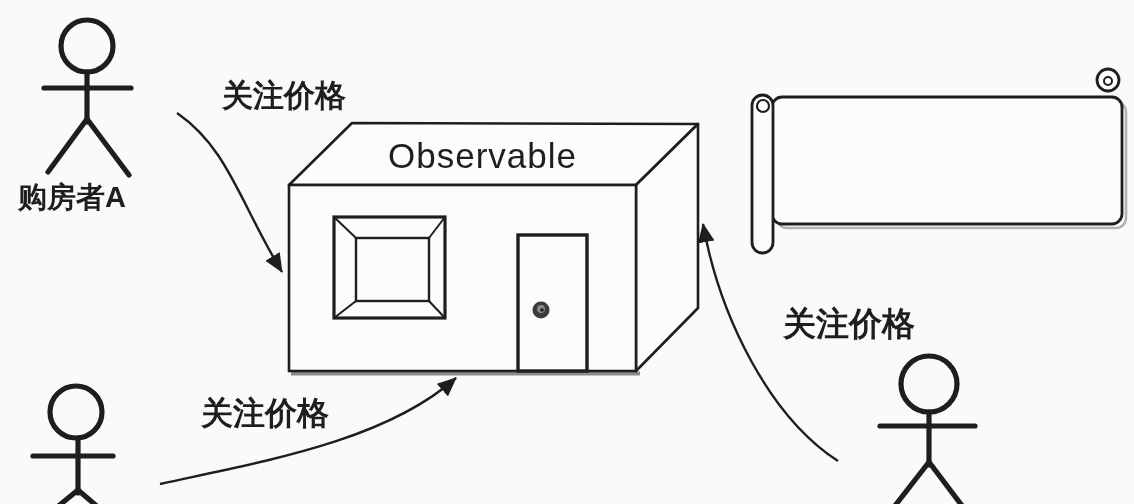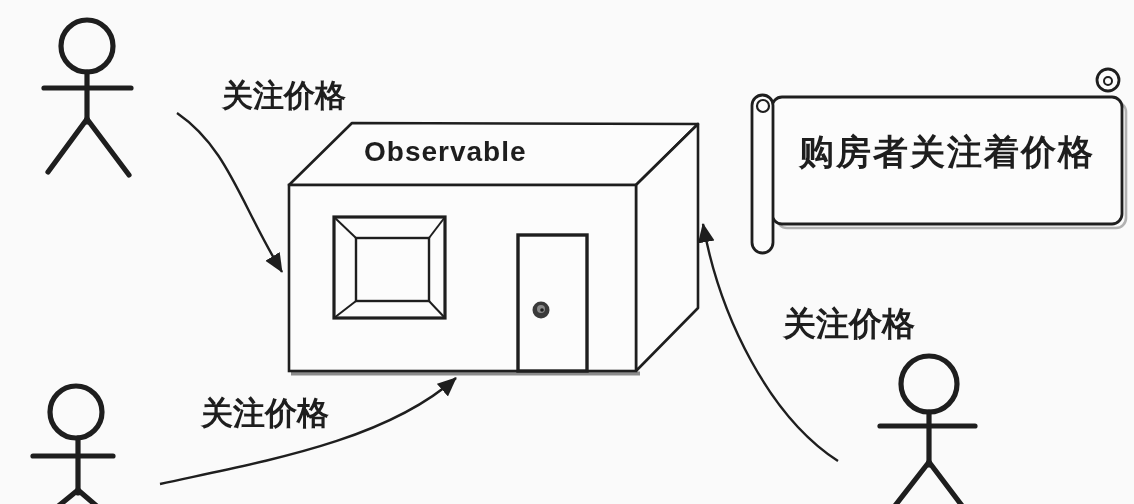"Observable" .lbl-observable { font-size: 28px -> 35px; font-weight: bold -> normal; left: 364px -> 388px }
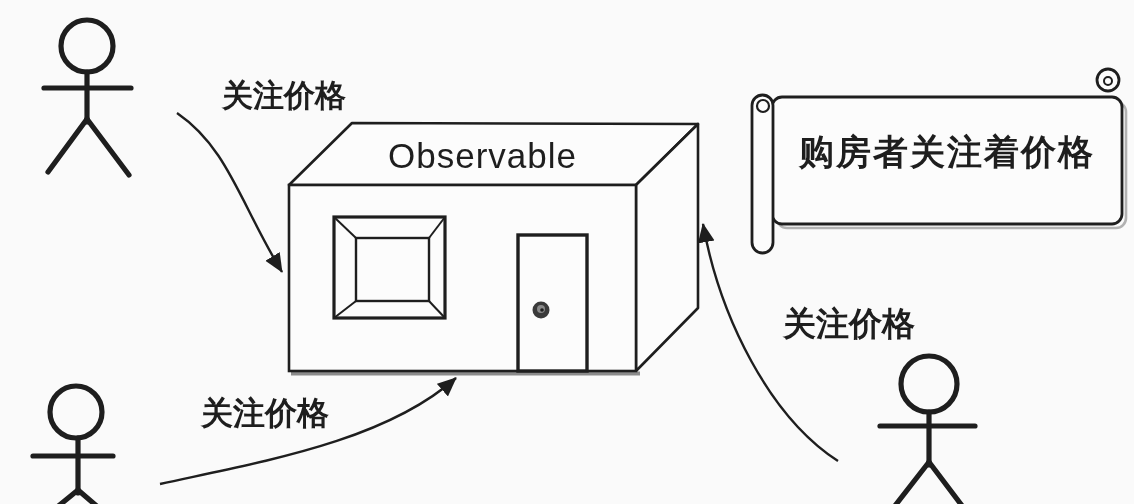"购房者关注着价格" div.lbl { html: <div>购房者关注着价格</div> -> none }
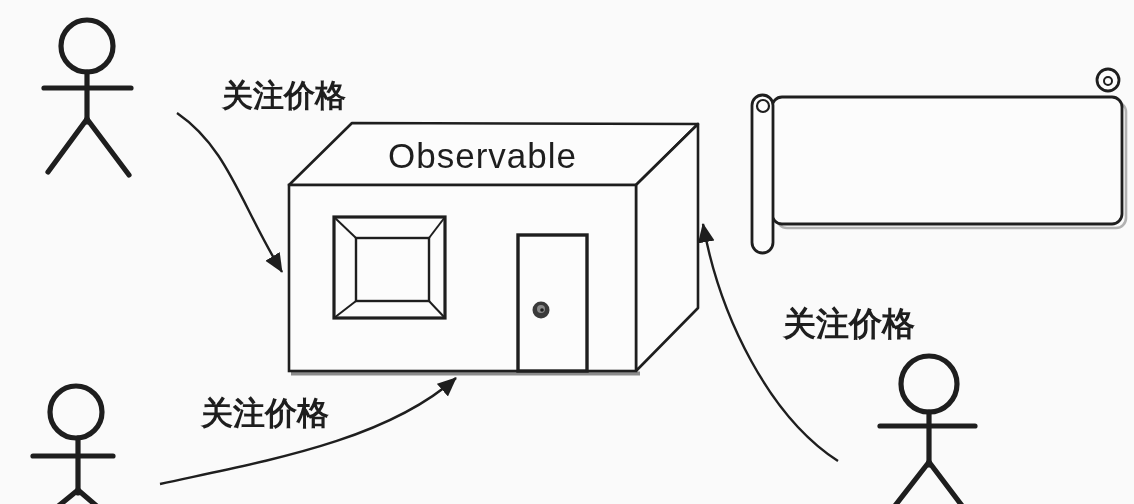"购房者A" div.lbl { html: none -> <div>购房者A</div> }
